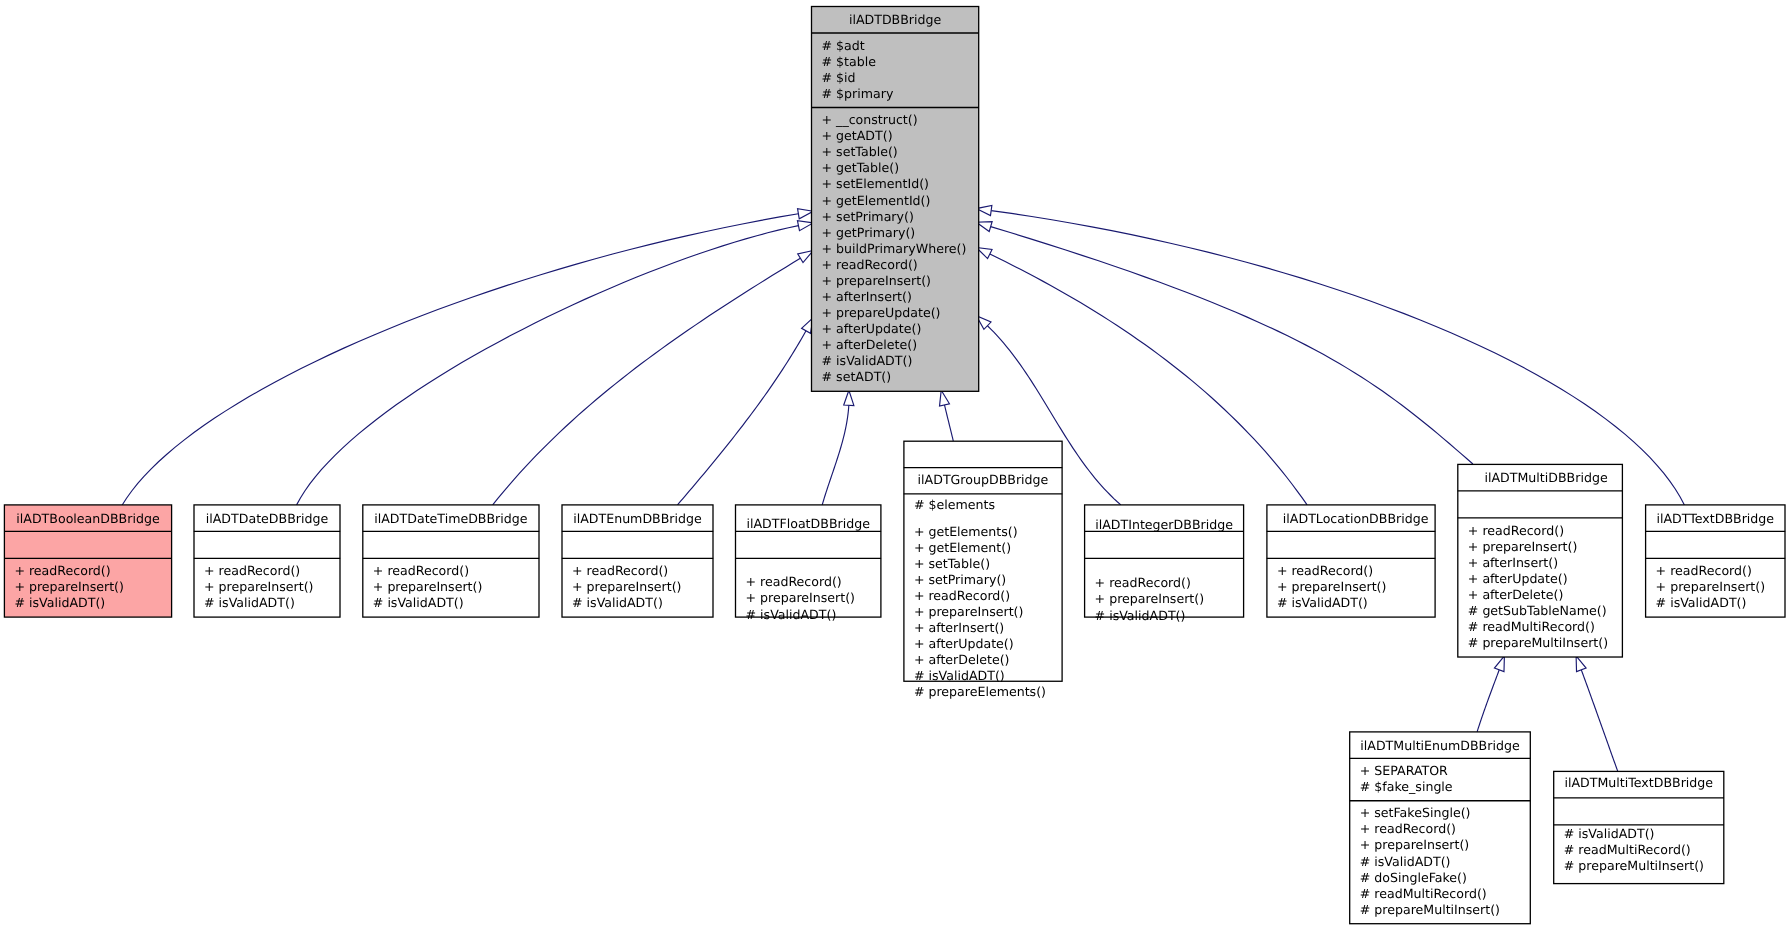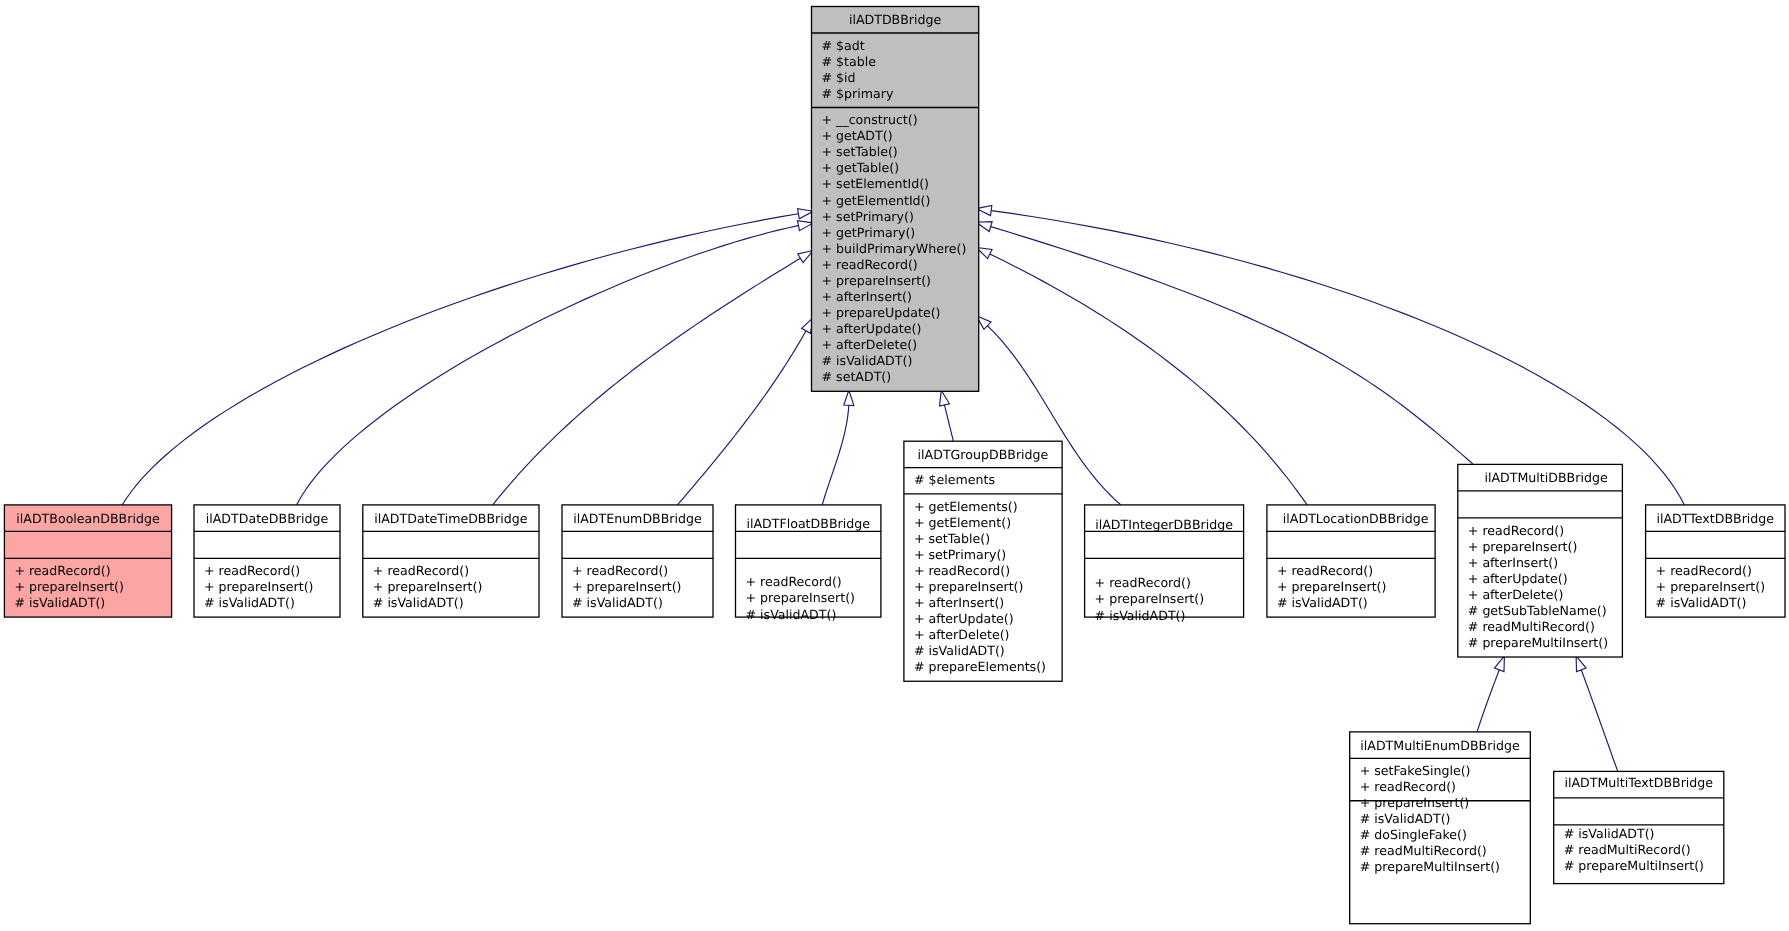"ilADTGroupDBBridge" div.uml-box { top: 441px -> 466px }
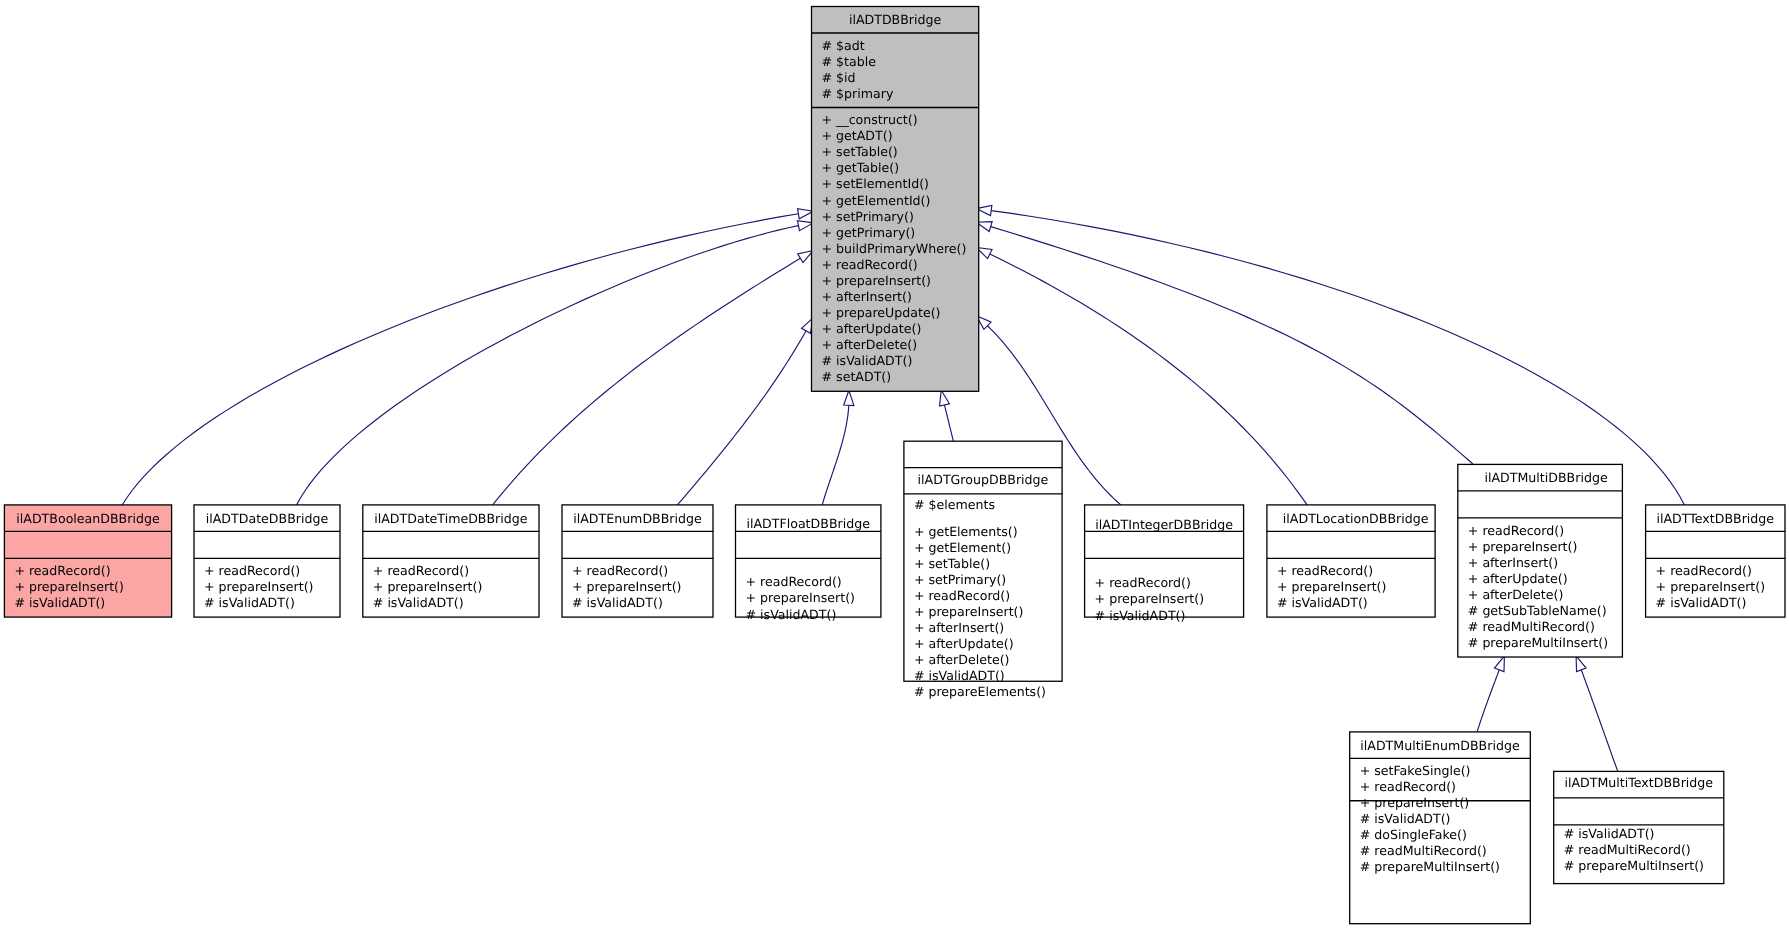"+ SEPARATOR" div.uml-sect { html: none -> <div> <div><span>+</span><span>SEPARATOR</span></div> <div><span>#</span><span>$fake_single</span></div> </div> }
